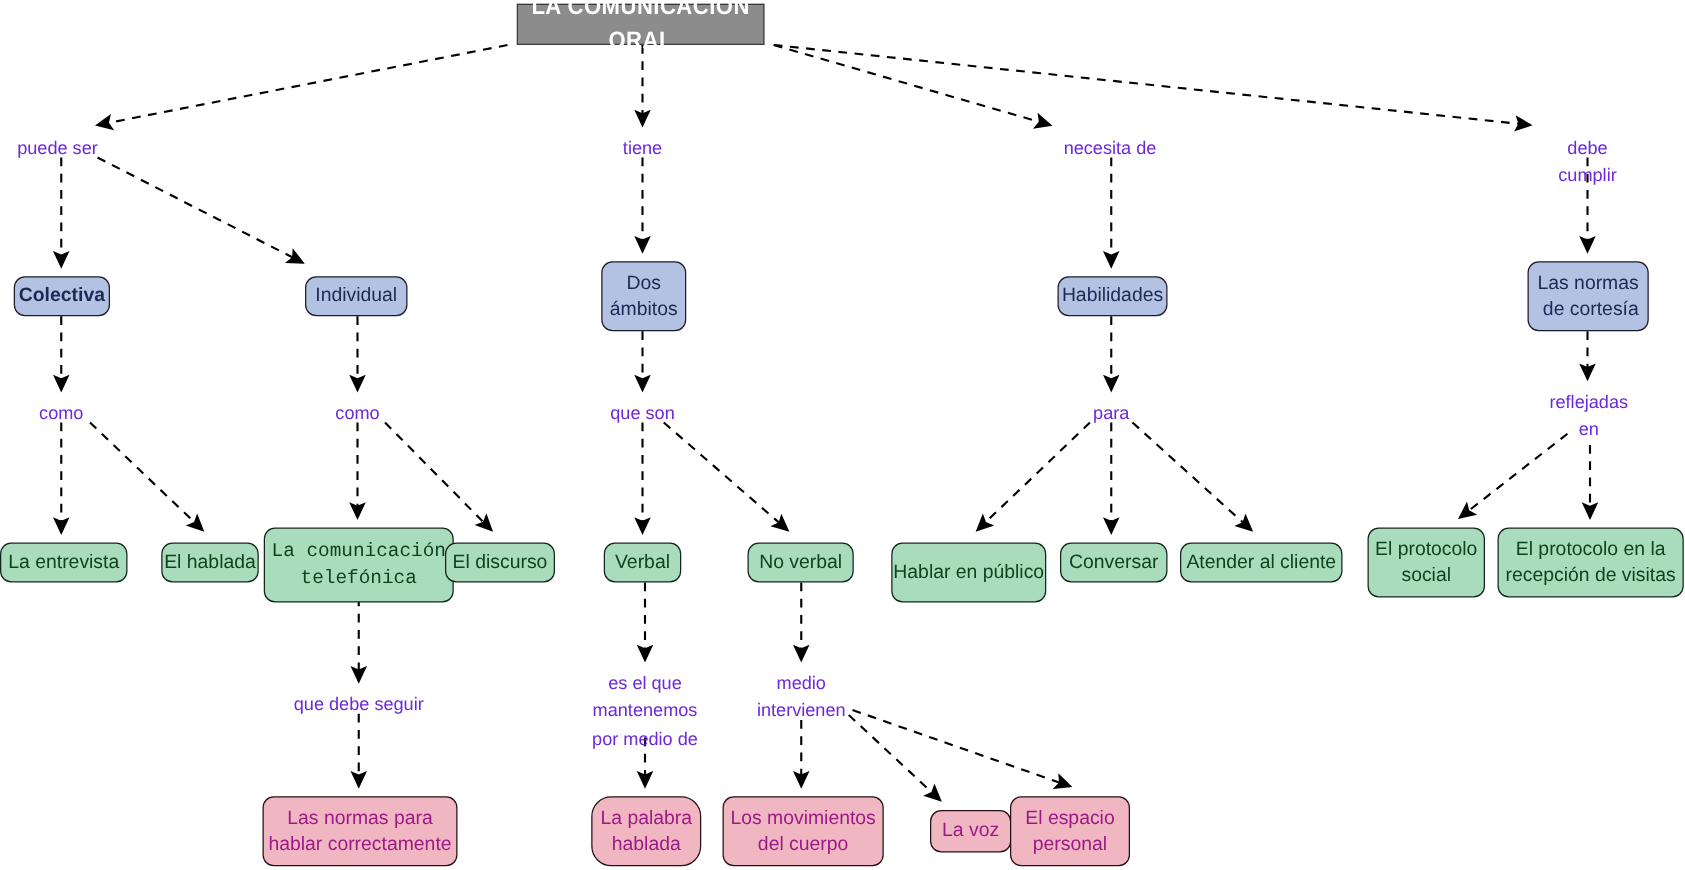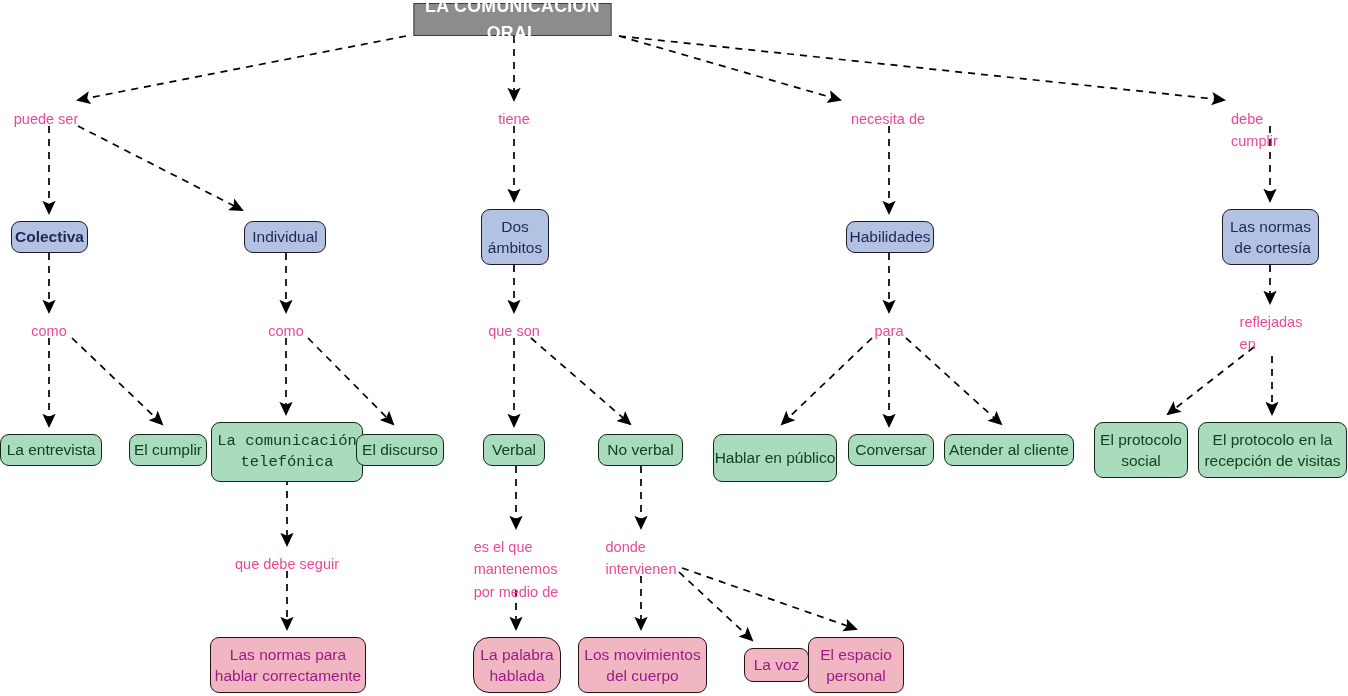"puede ser" .link-label { color: #ec4899 -> #6d28d9; text-align: none -> center }
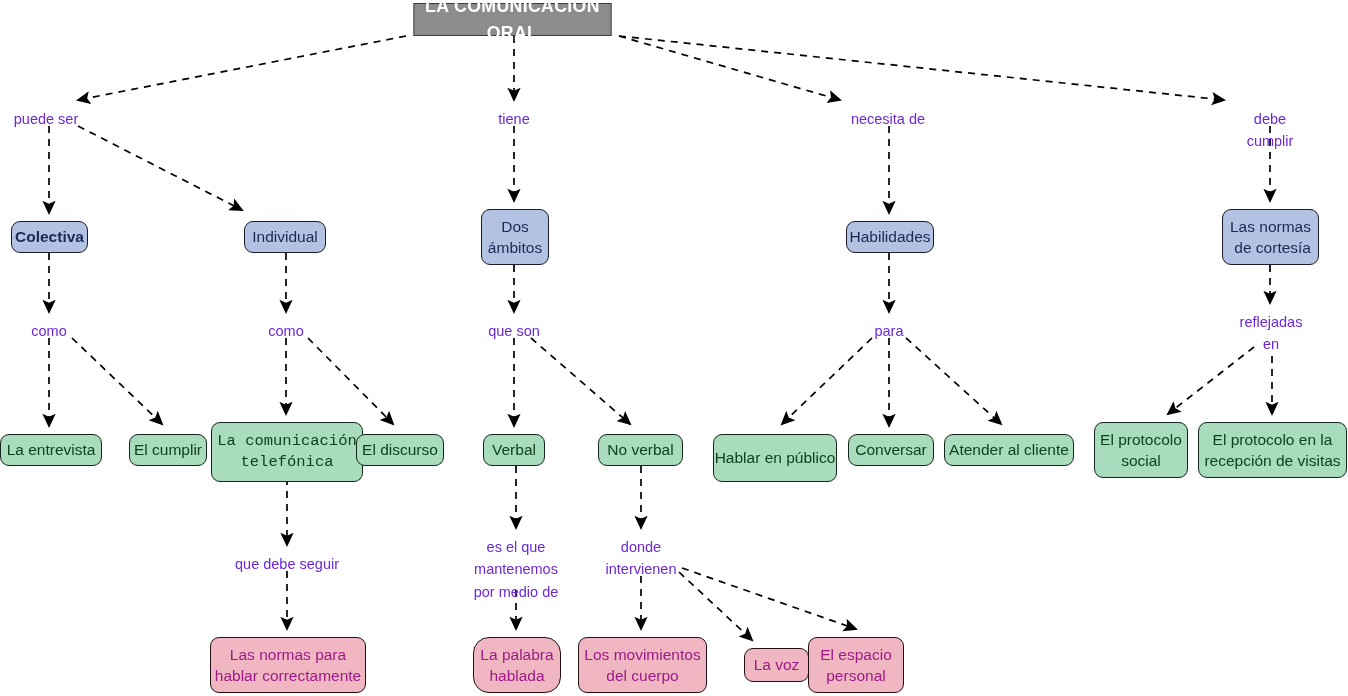"El cumplir" div.node { text: cumplir -> hablada }
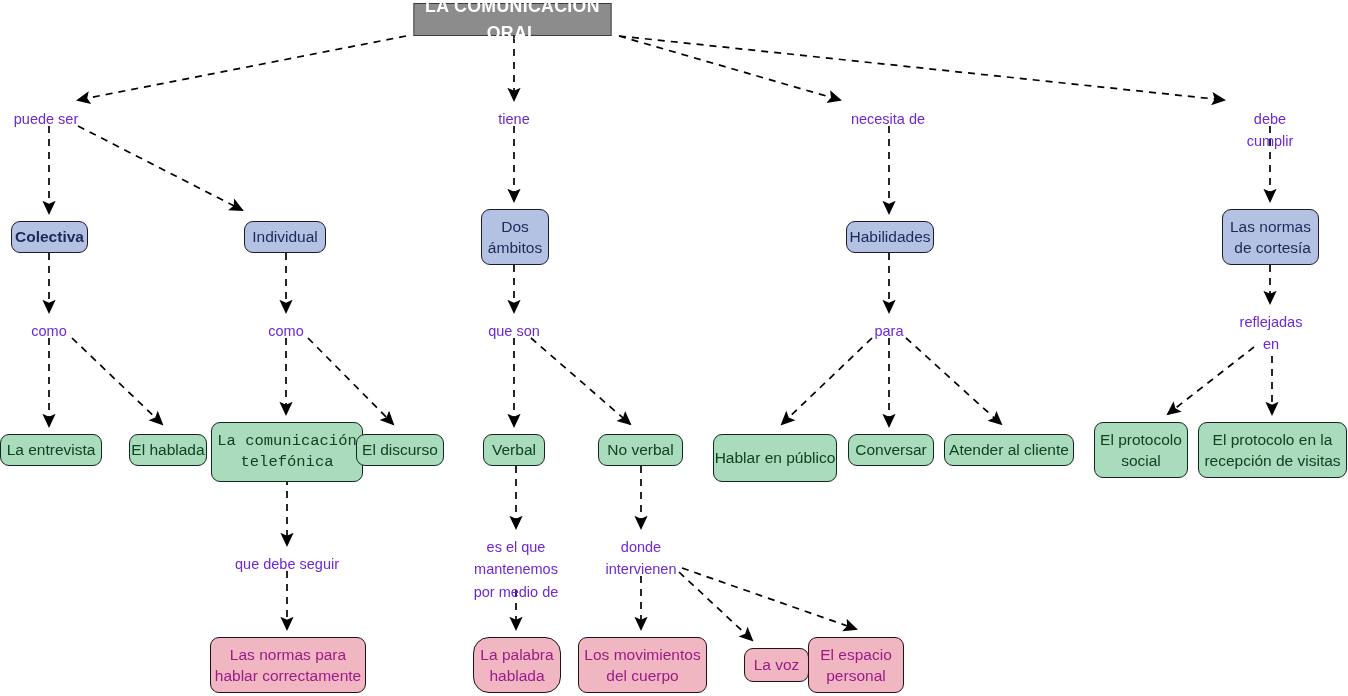"donde" div.link-label { text: donde -> medio }
